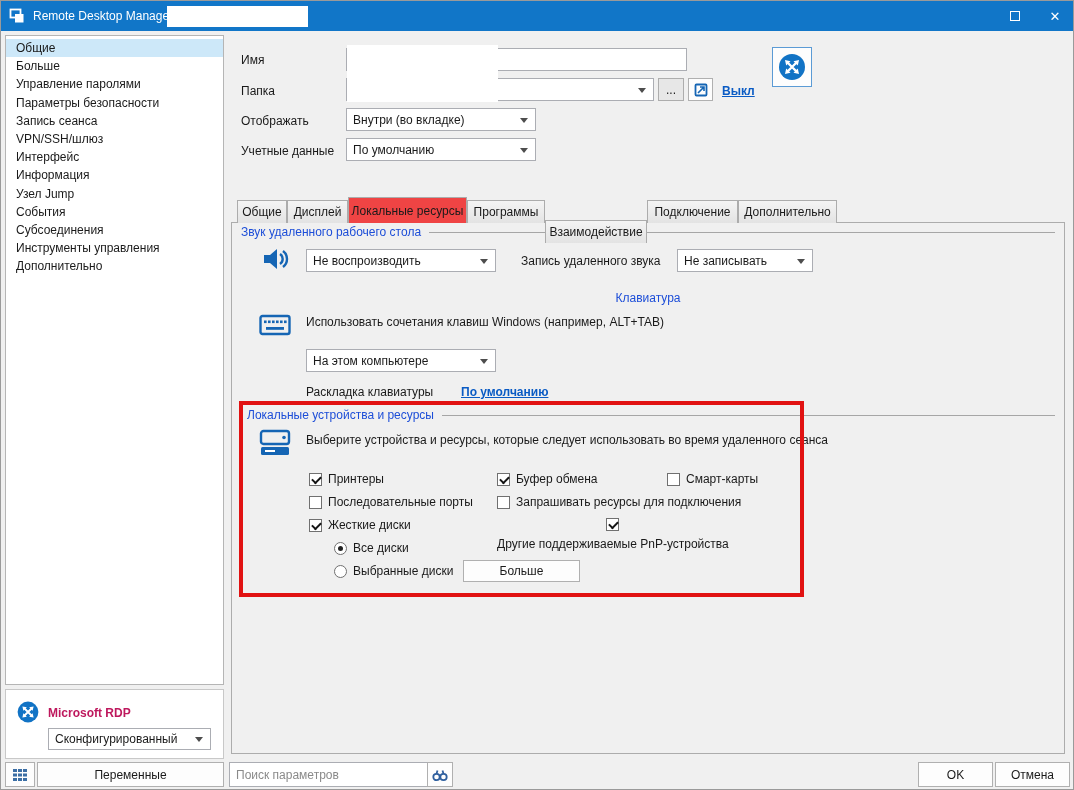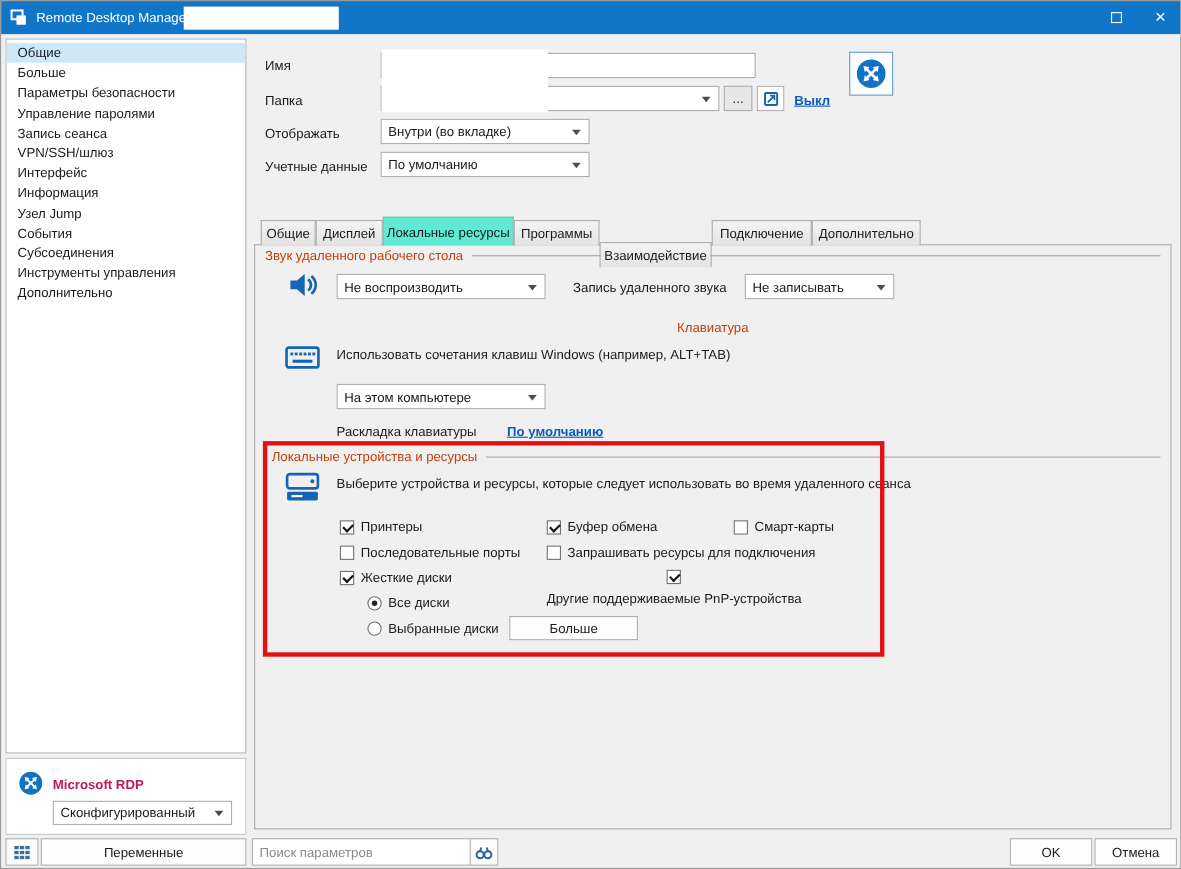"Параметры безопасности" div.list-item { order: before "Управление паролями" -> after "Управление паролями" }
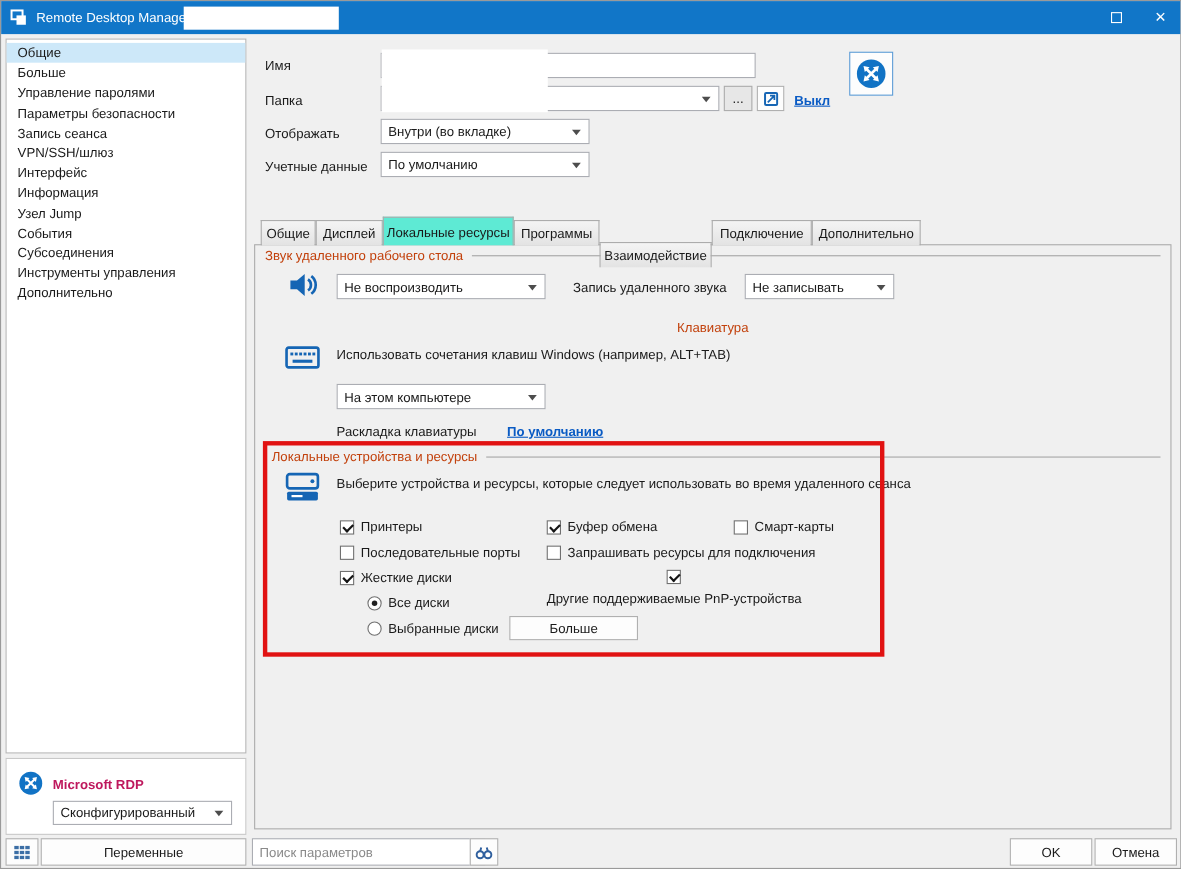"Локальные ресурсы" .tab.checked { background: #5eead4 -> #ef4444 }
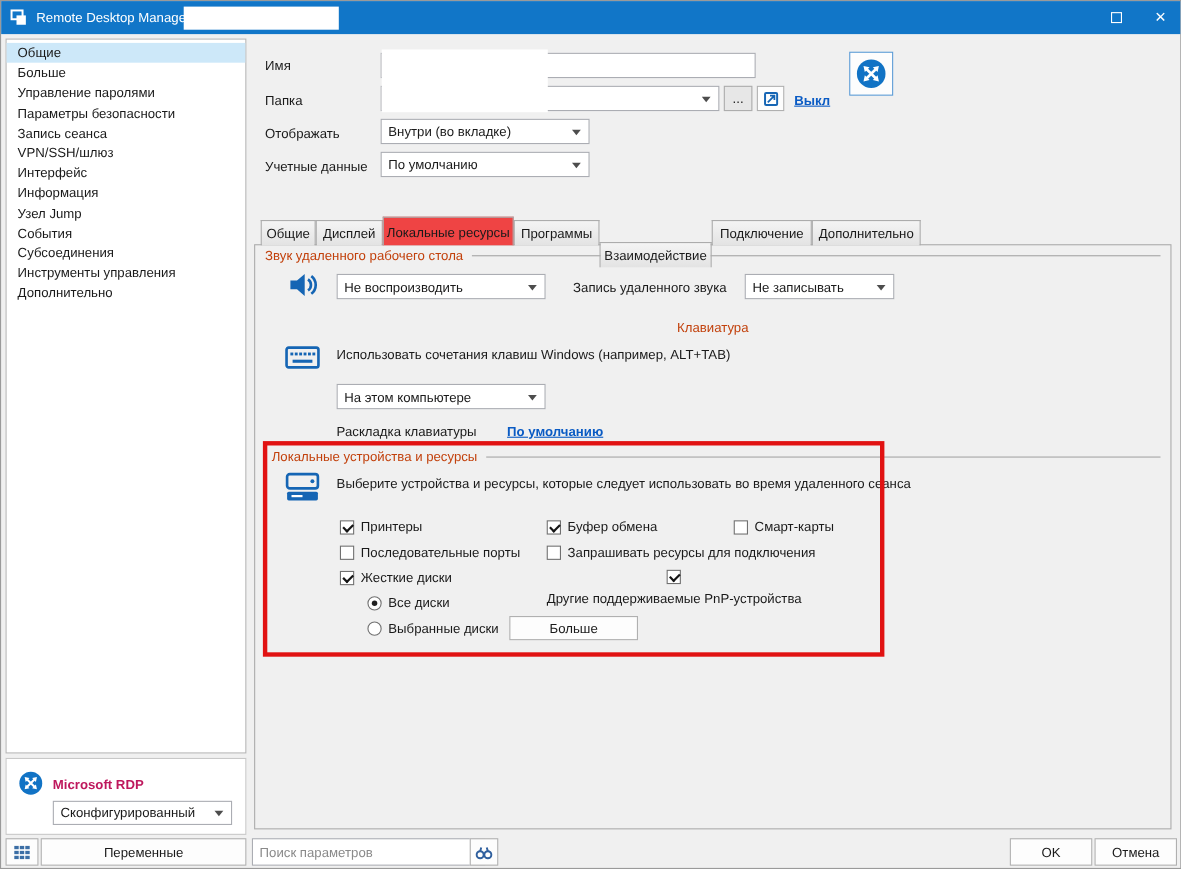"Звук удаленного рабочего стола" .group-header { color: #c2410c -> #1d4ed8 }
